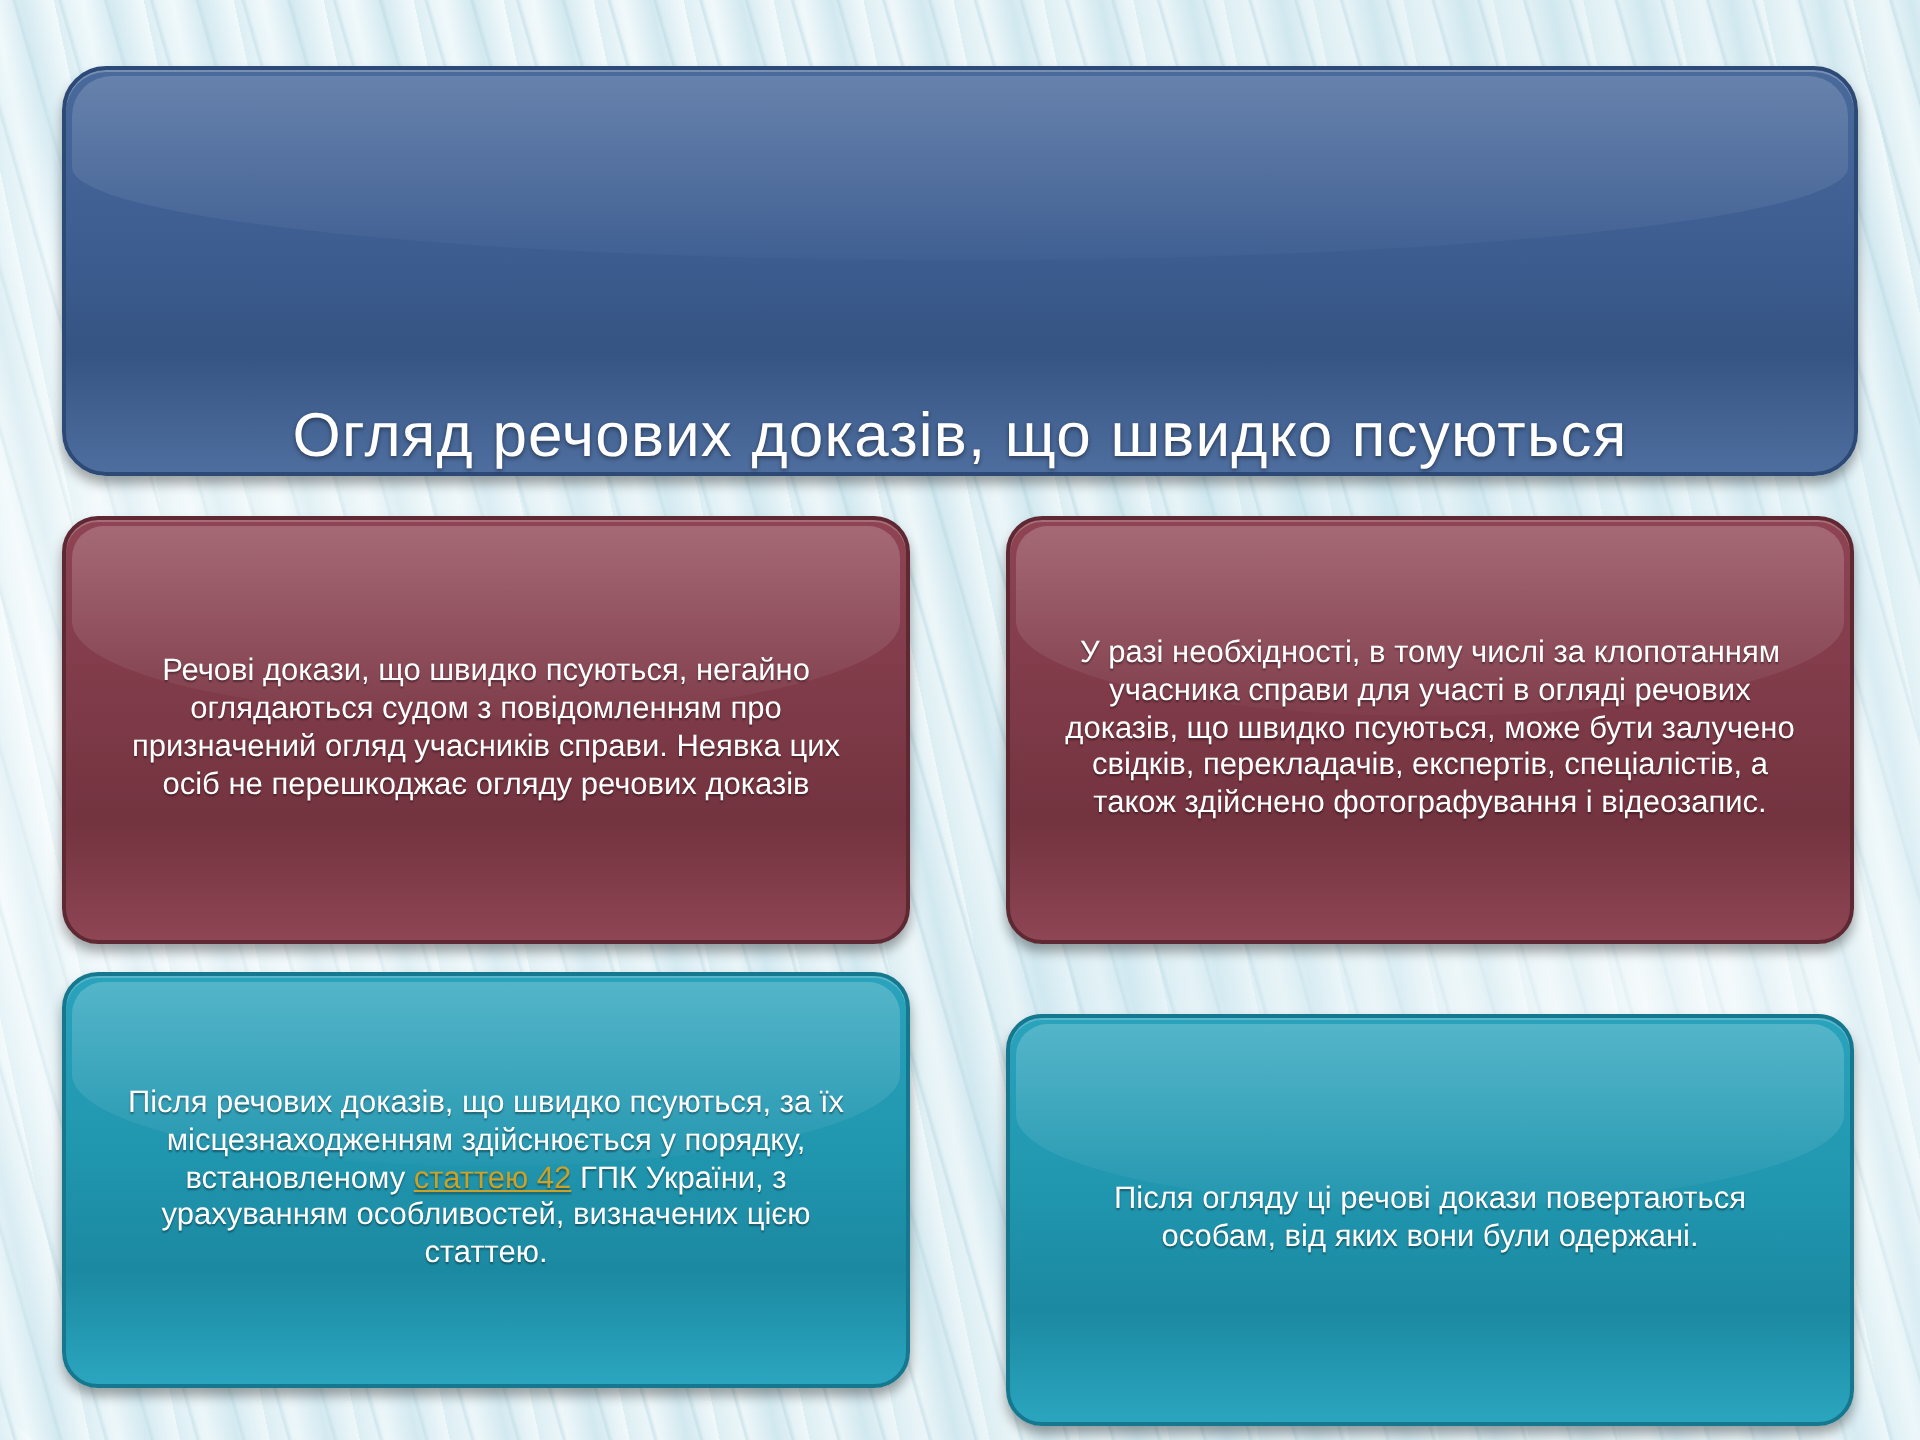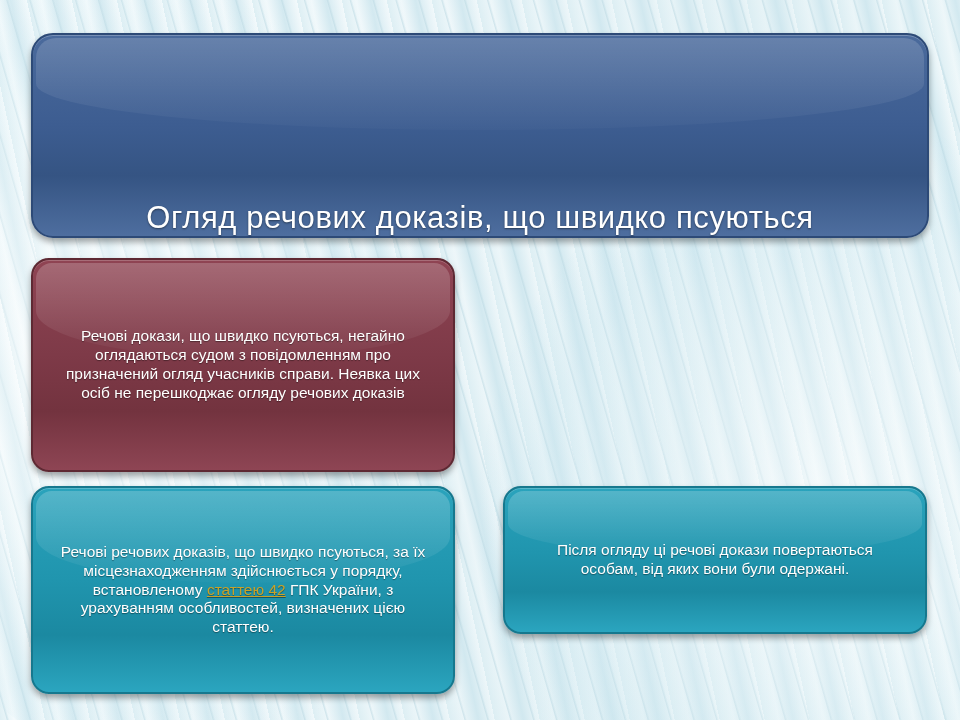"У разі необхідності, в тому" div.card { html: none -> <div> <div>У разі необхідності, в тому числі за клопотанням учасника справи для участі в огляді речових доказів, що швидко псуються, може бути залучено свідків, перекладачів, експертів, спеціалістів, а також здійснено фотографування і відеозапис.</div> </div> }
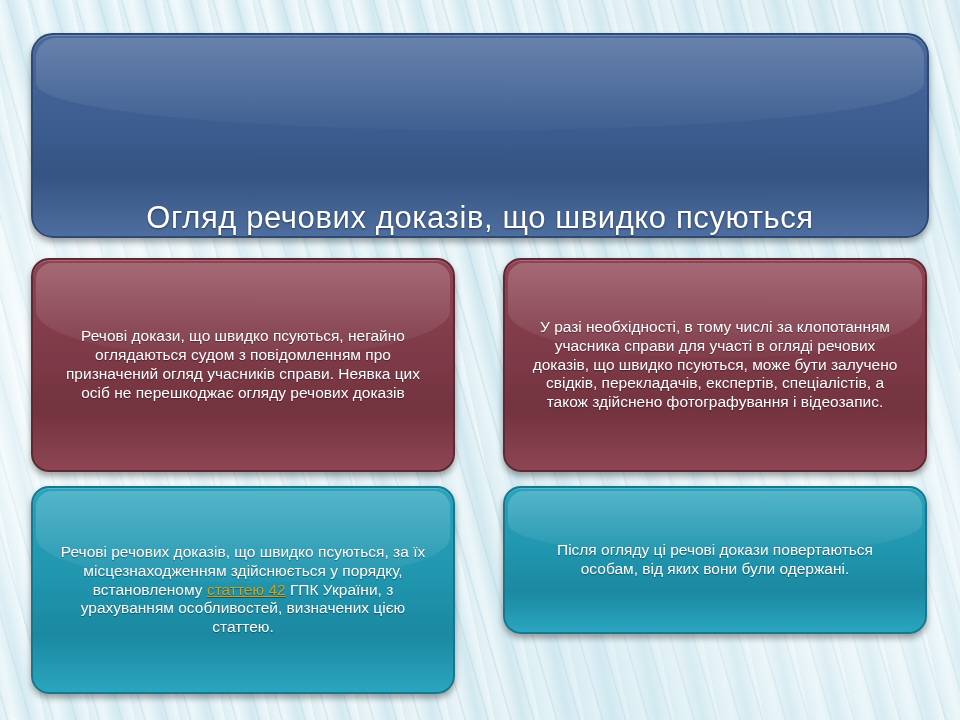"Речові речових доказів, що швидко" span { text: Речові -> Після }
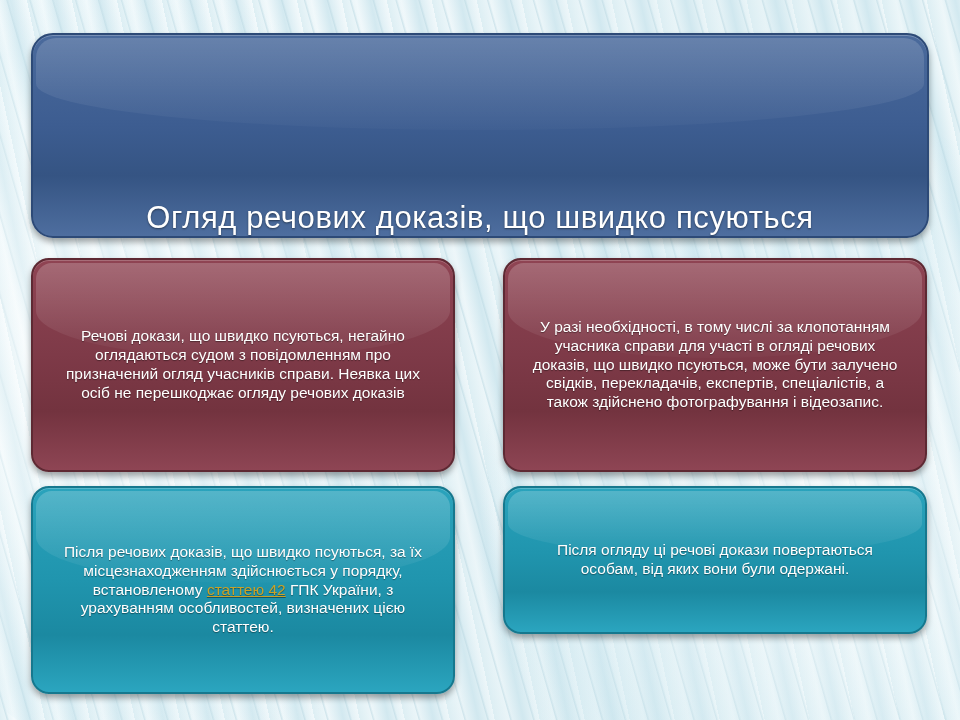"Після огляду ці речові докази" #card-4 { height: 148px -> 206px; top: 486px -> 507px }
